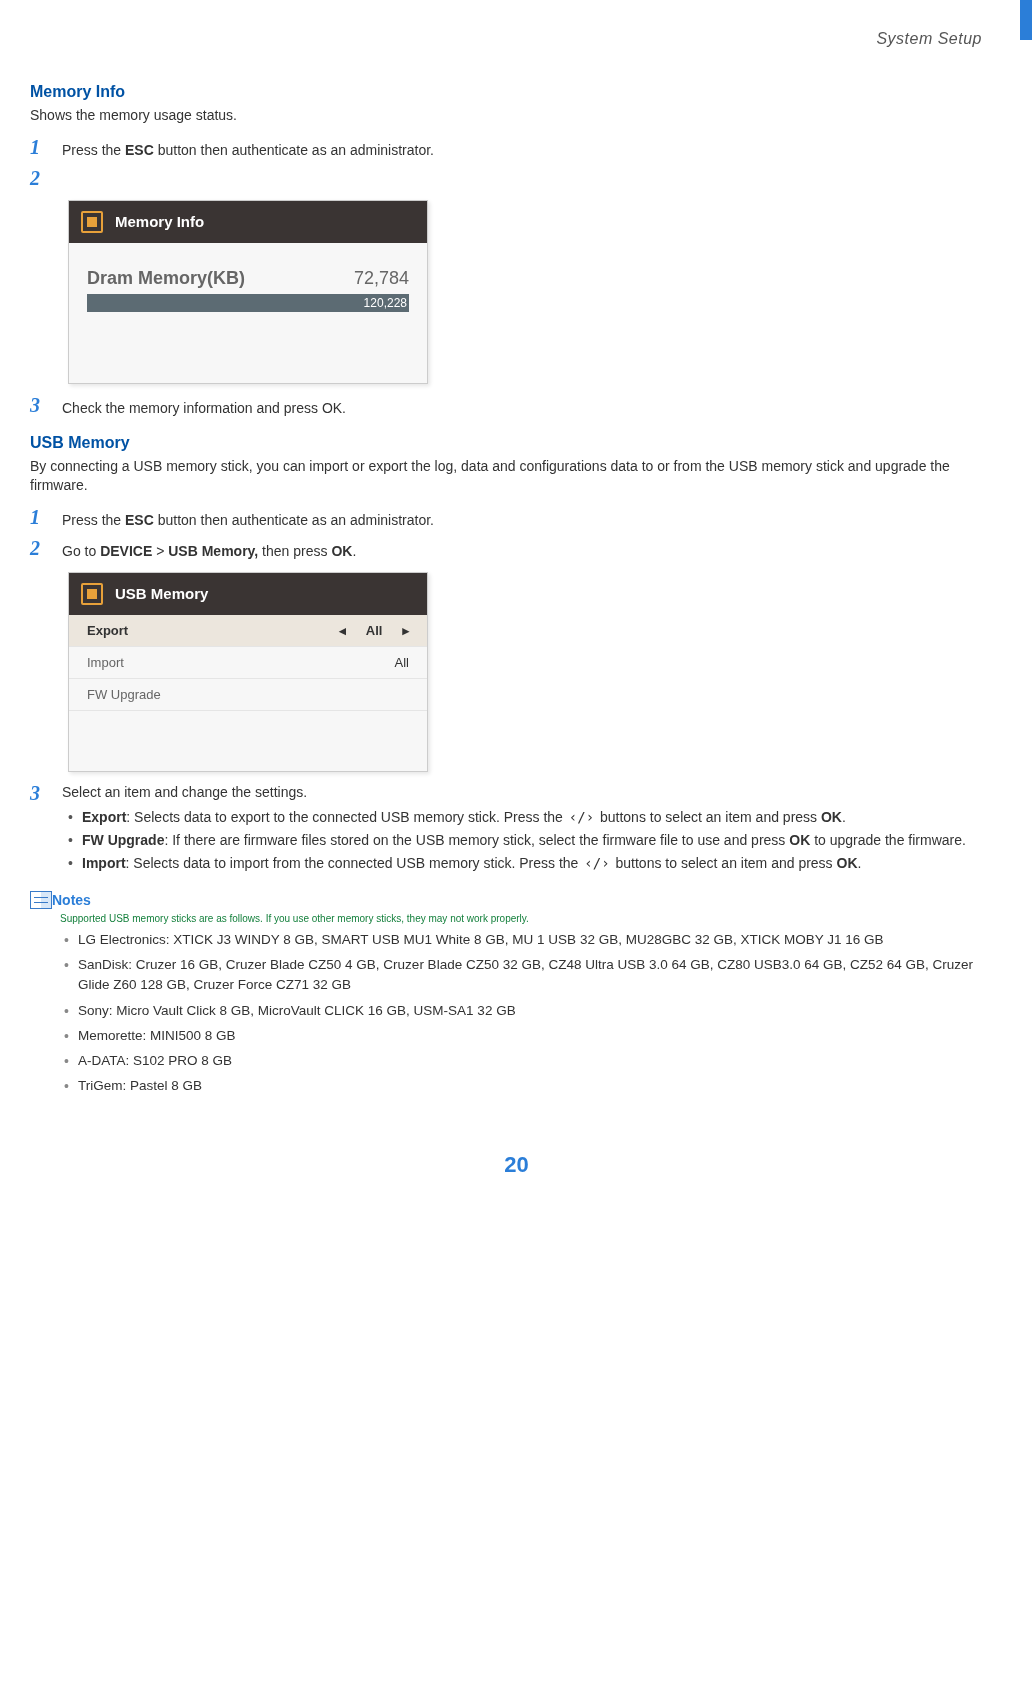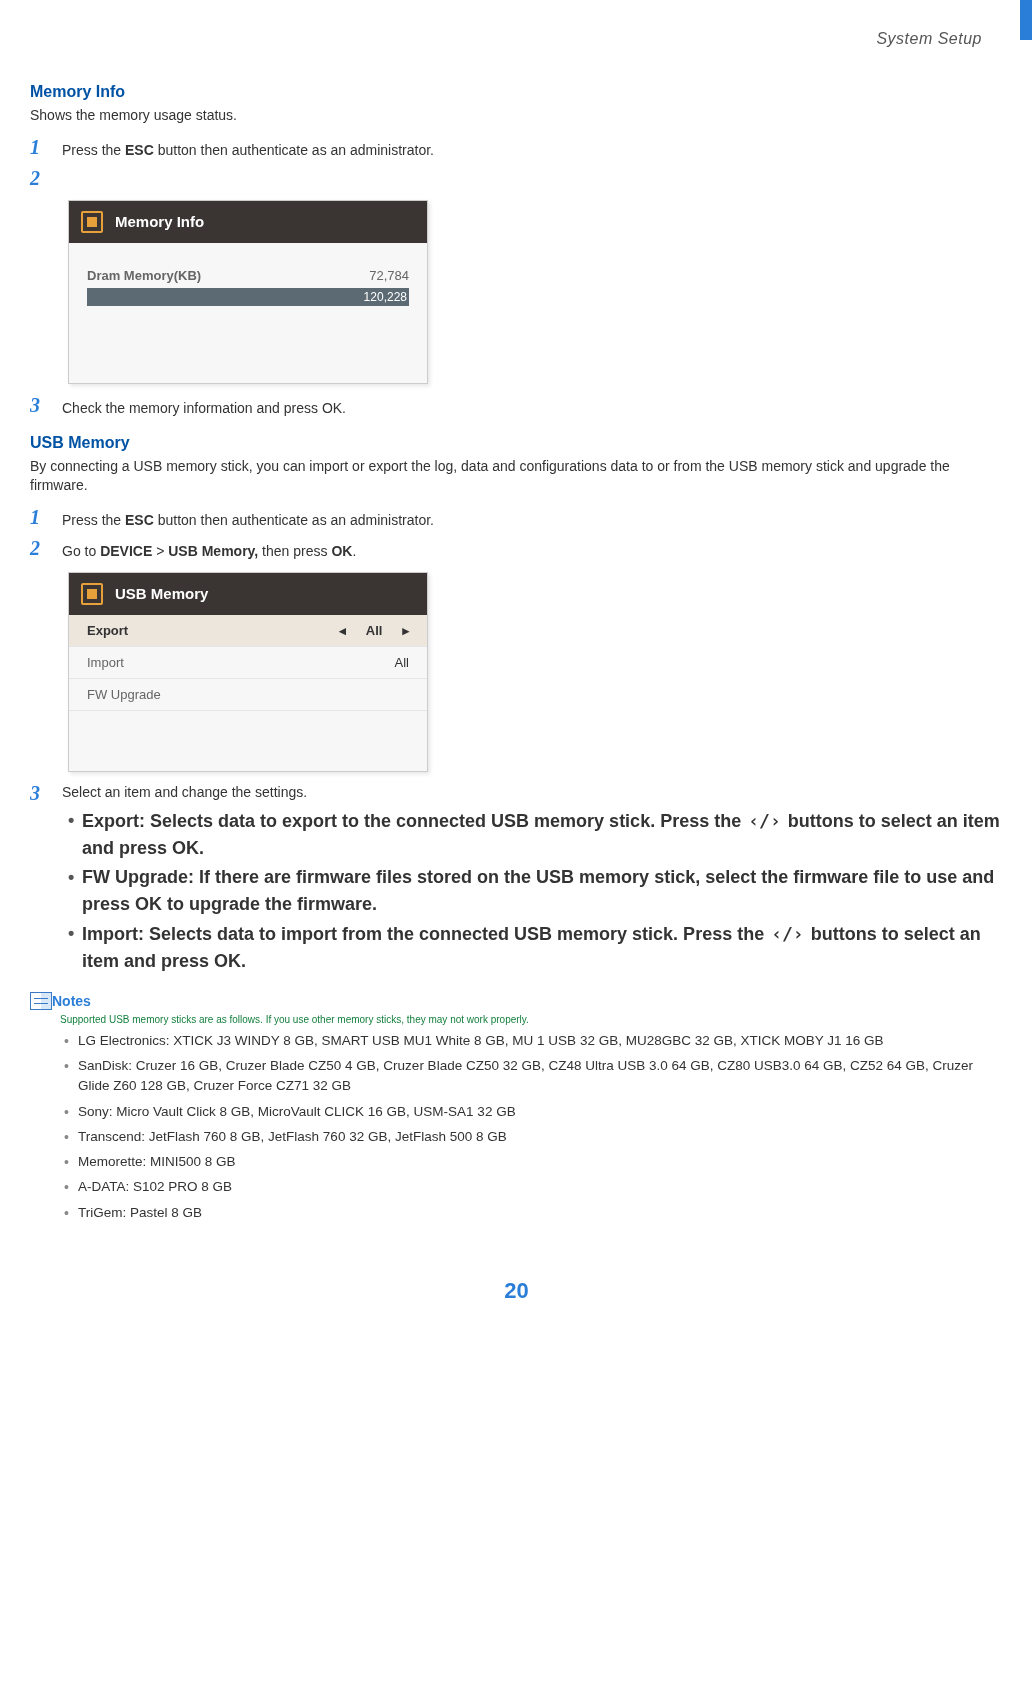"Dram Memory(KB)" .shot-row { font-size: 13px -> 18px }
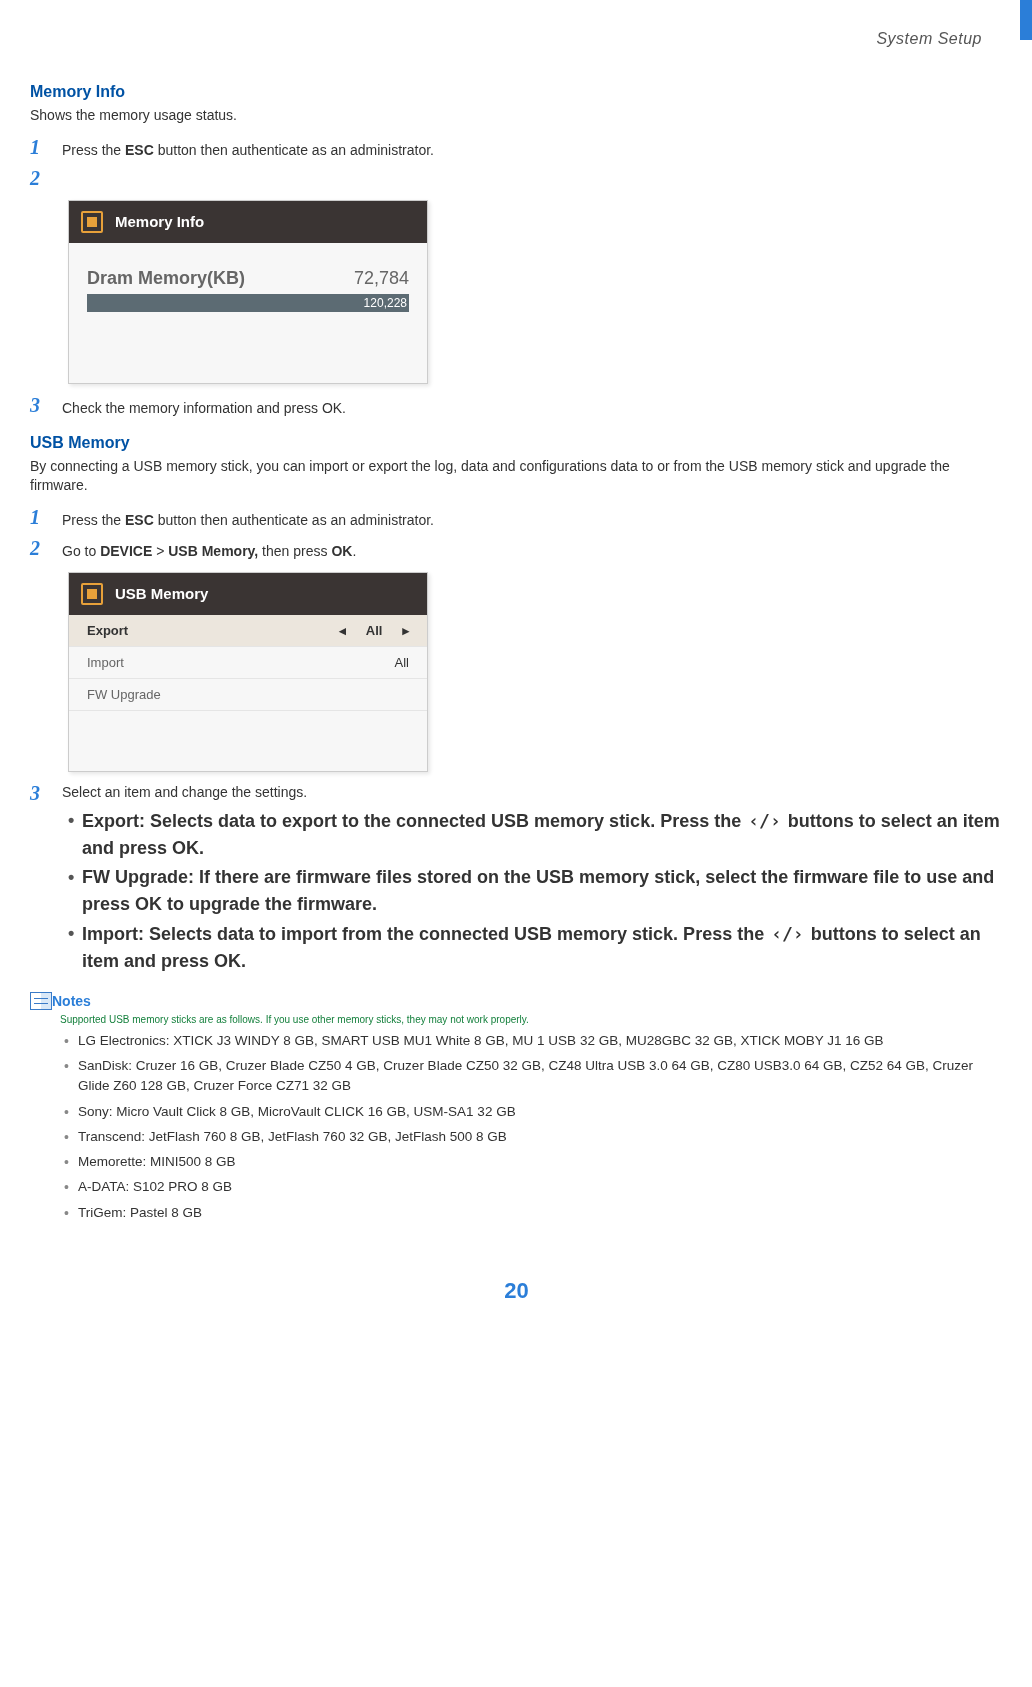"Export: Selects data to export" .sub-bullets li { font-size: 18px -> 14px; font-weight: bold -> none }
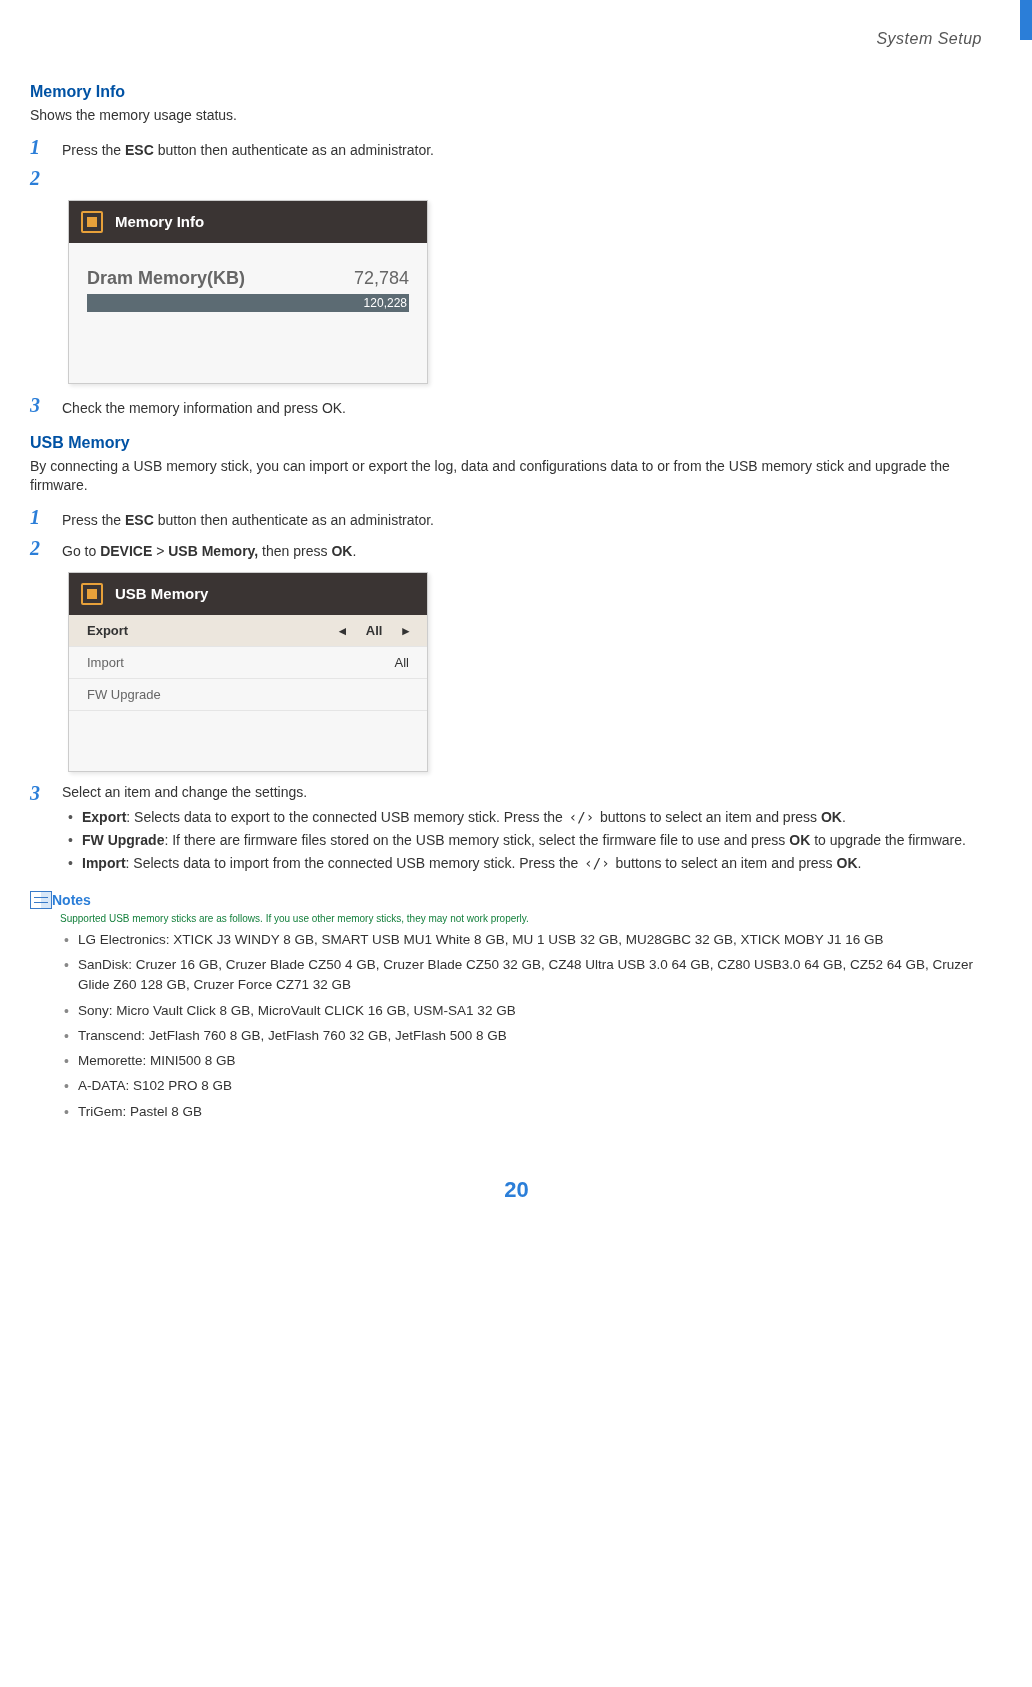"Transcend: JetFlash 760 8 GB," li { html: <li>Transcend: JetFlash 760 8 GB, JetFlash 760 32 GB, JetFlash 500 8 GB</li> -> none }
